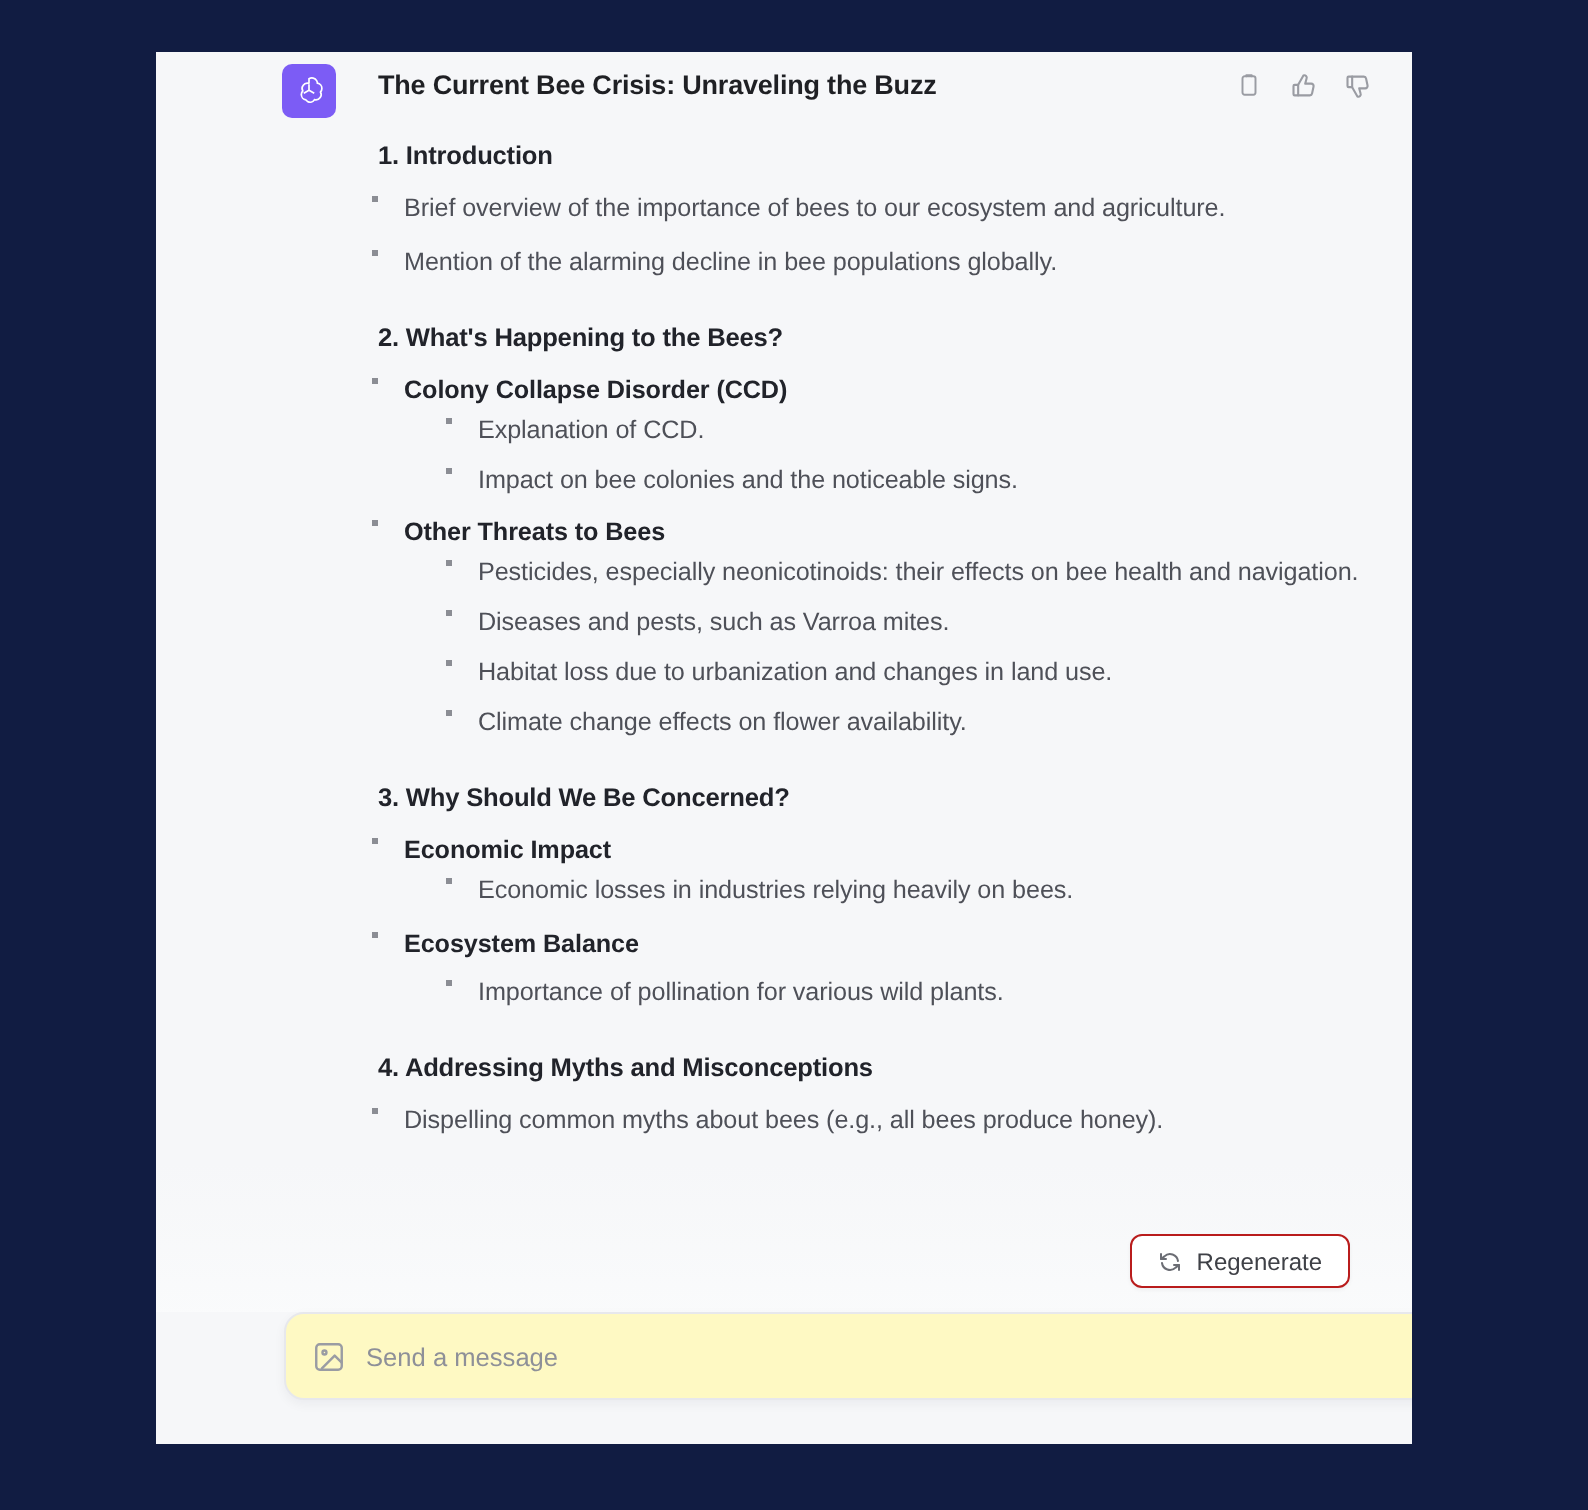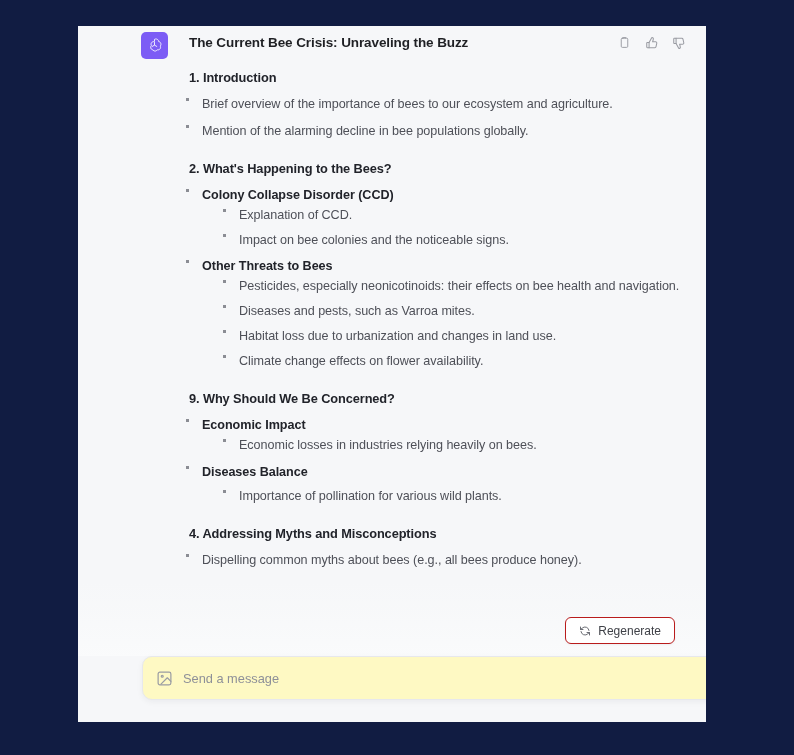"9. Why Should We Be" div.section-heading { text: 9 -> 3 }
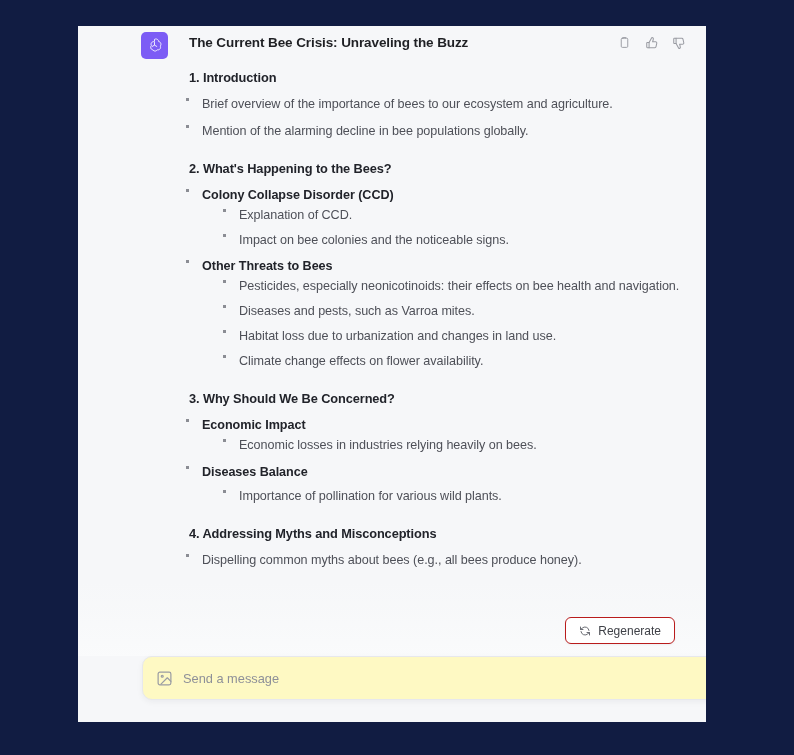"Diseases Balance" span.text { text: Diseases -> Ecosystem }
